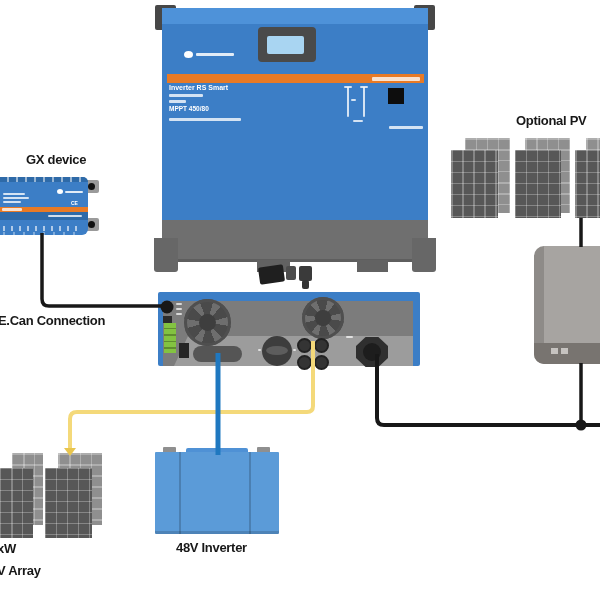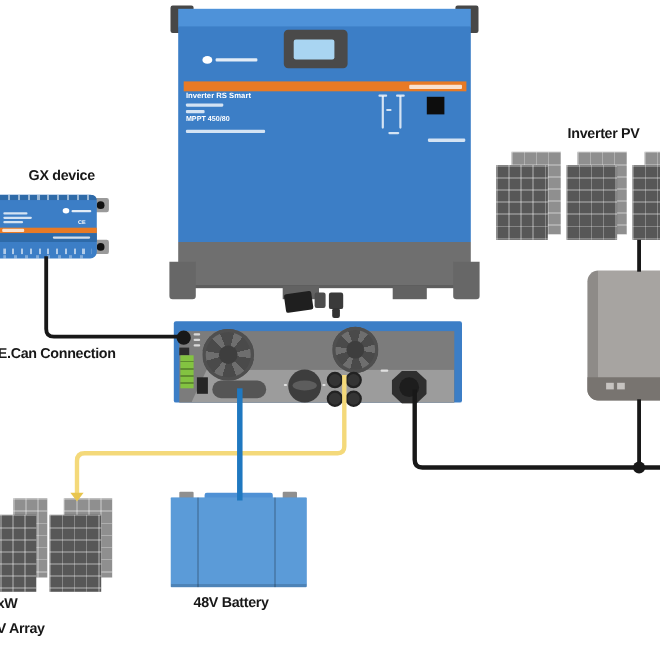"Inverter PV" div.lbl { text: Inverter -> Optional }
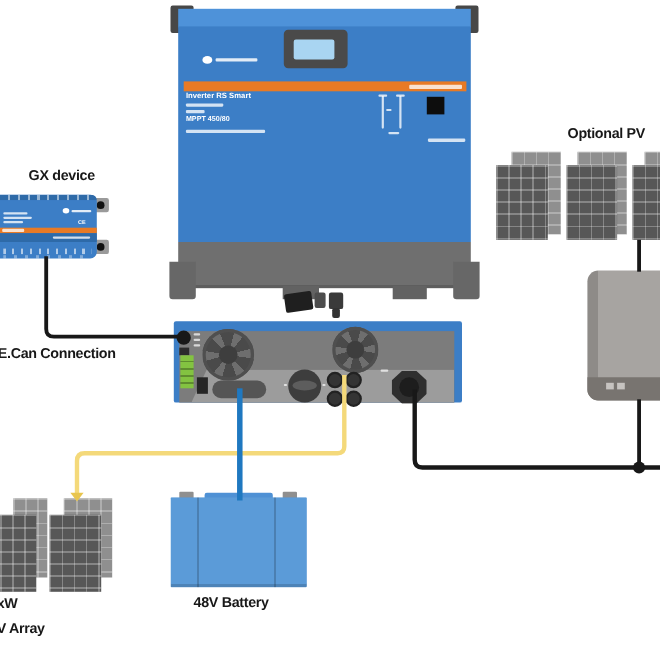"48V Battery" div.lbl { text: Battery -> Inverter }
